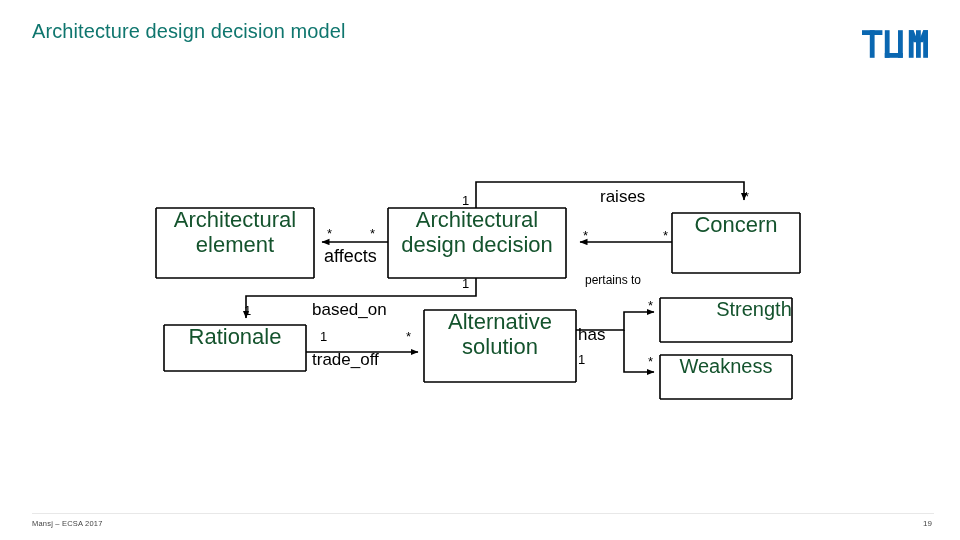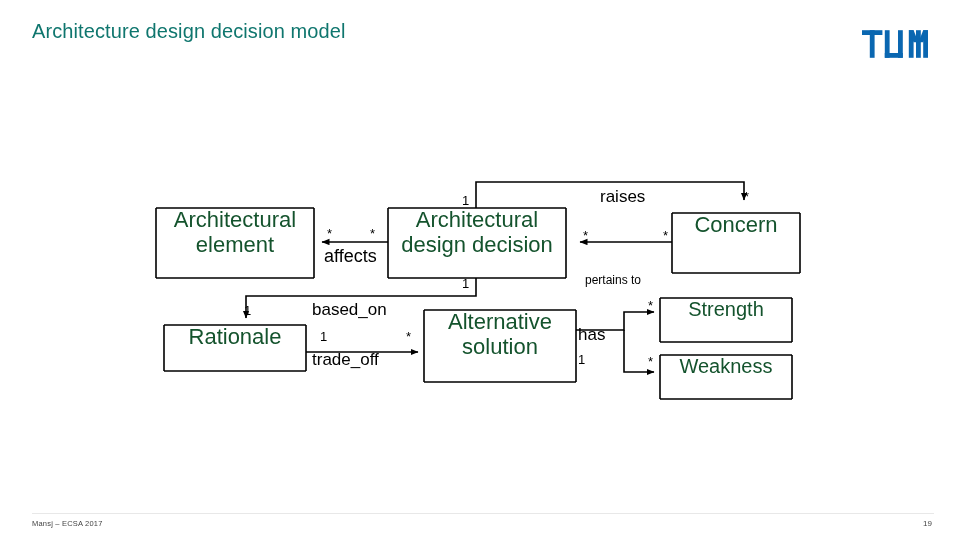"Strength" div.node { left: 660px -> 688px }
